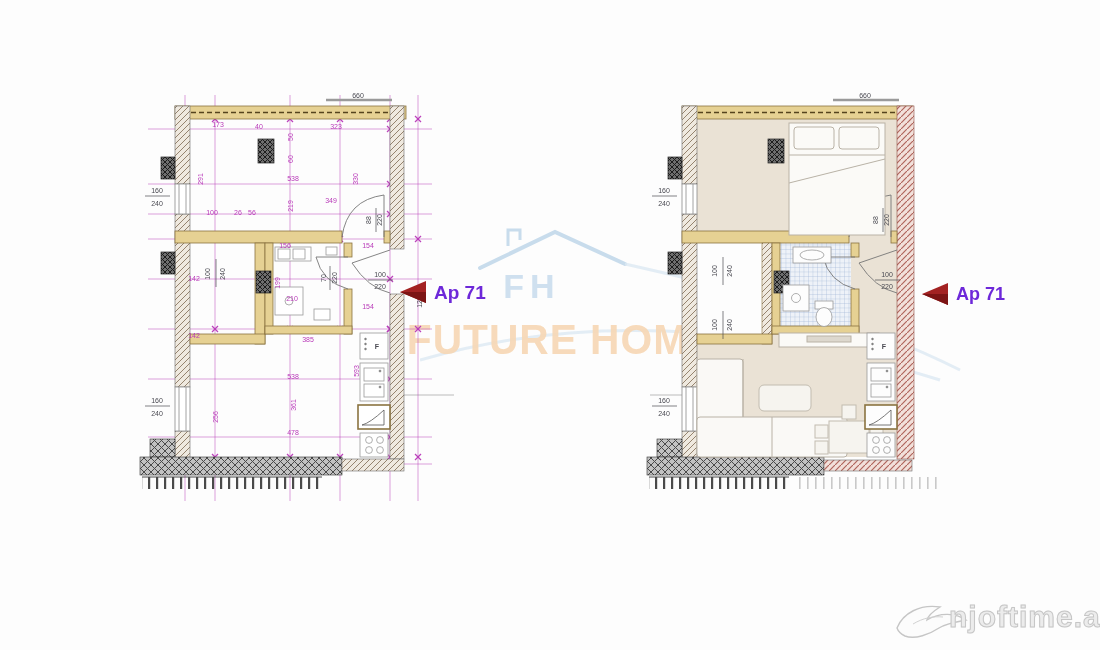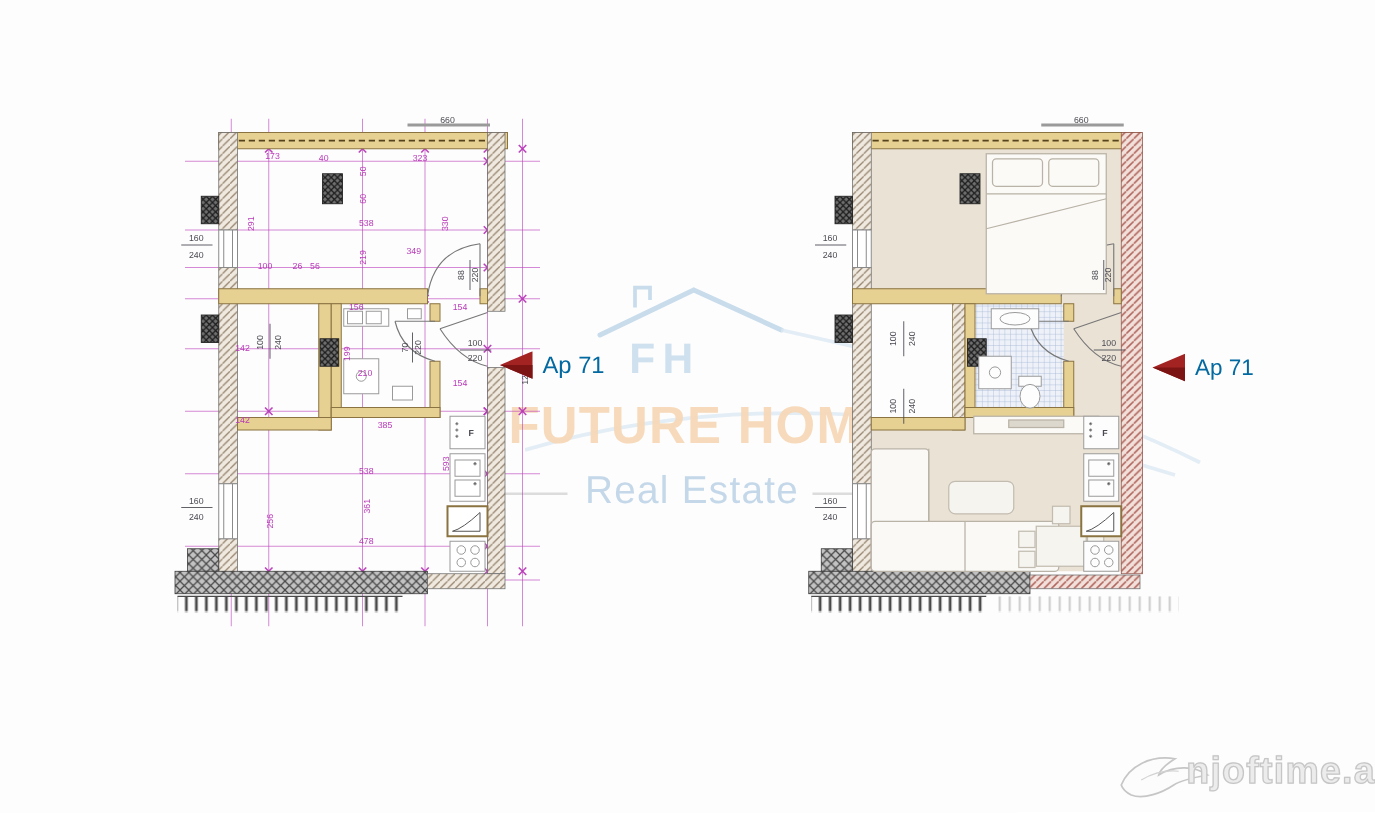"Ap 71" .ap-label { color: #0369a1 -> #6d28d9; font-weight: normal -> bold }
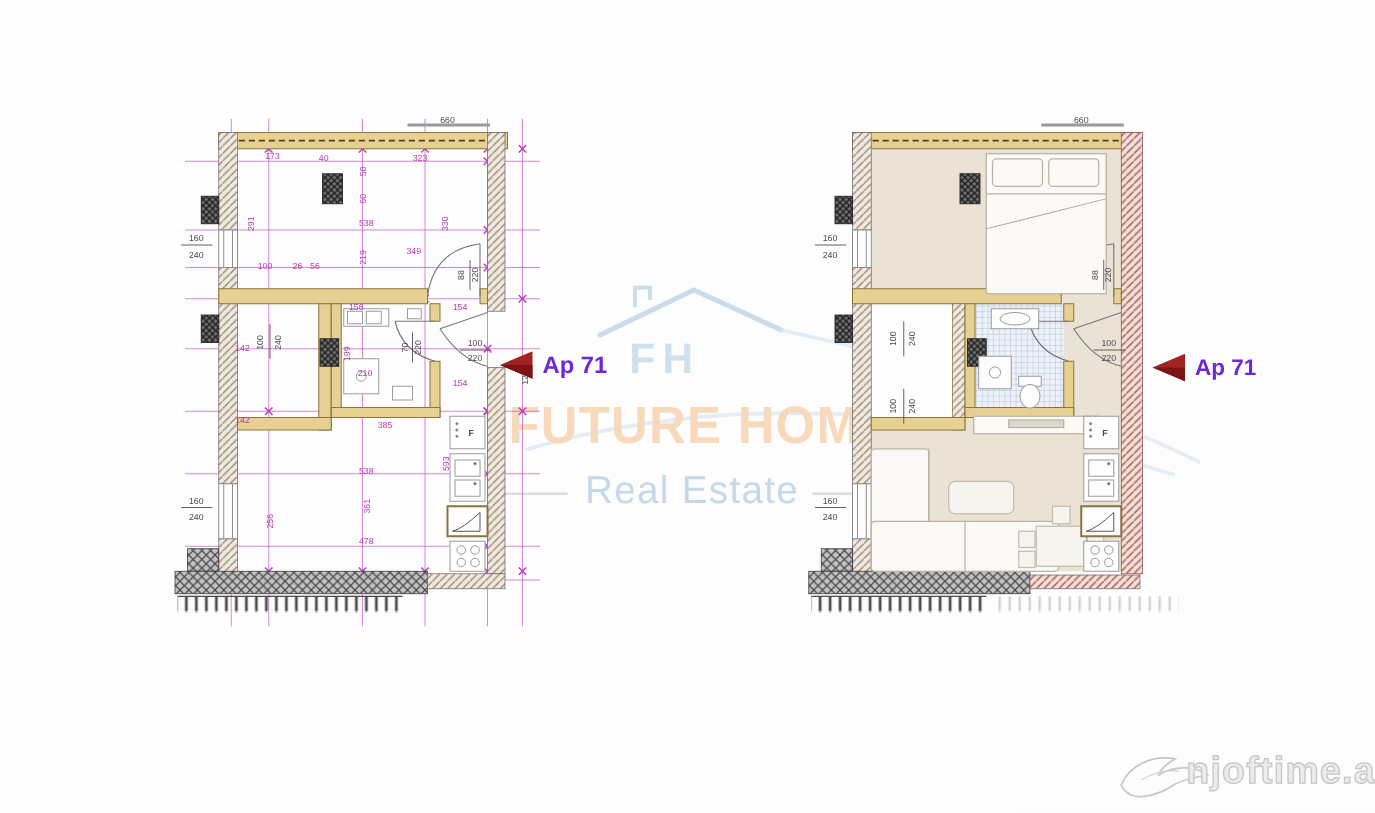"Real Estate" div.wm-tagline { html: <div>Real Estate</div> -> none }
